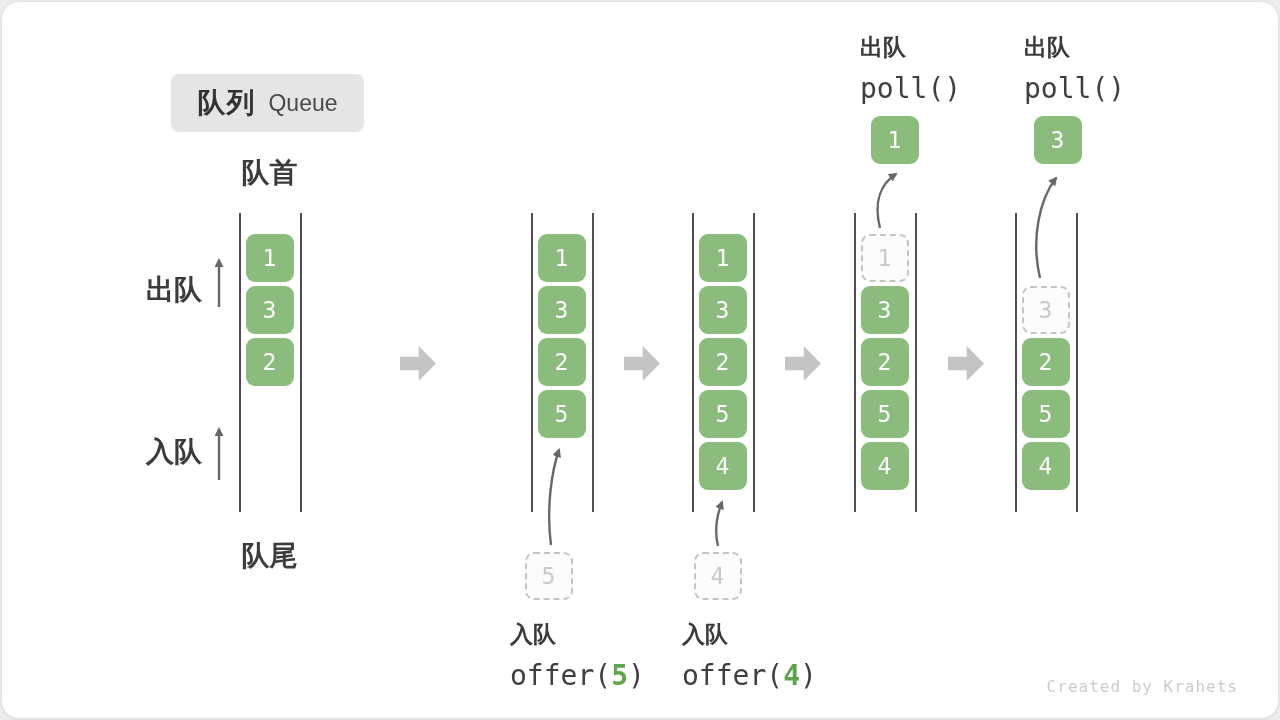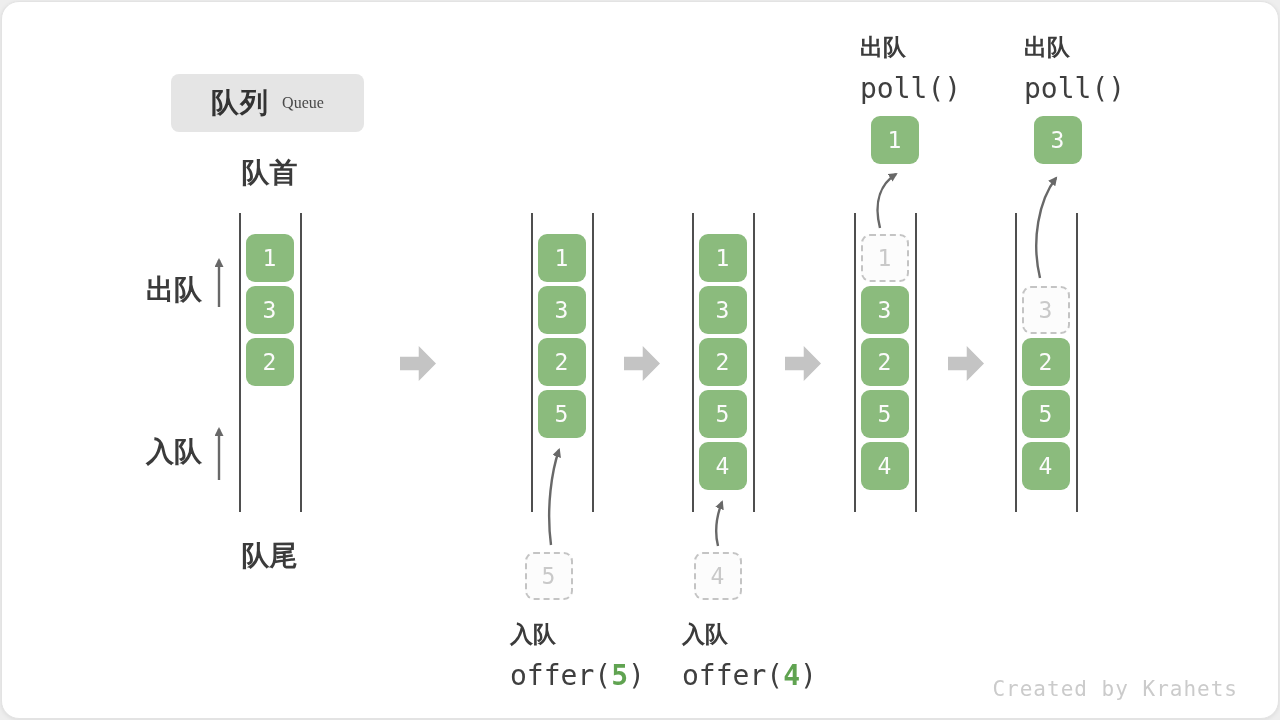"Queue" .title-en { font-family: Liberation Serif, serif -> Liberation Sans, sans-serif; font-size: 16px -> 23px }
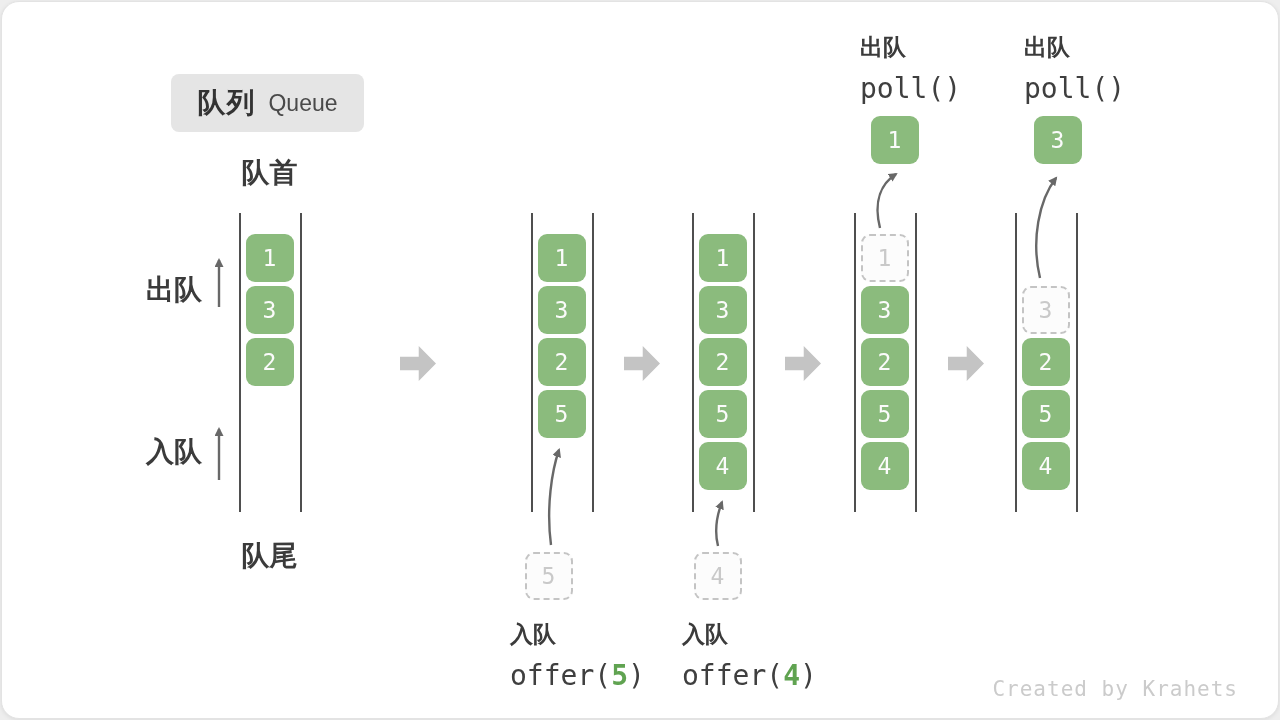"Created by Krahets" .watermark { font-size: 21px -> 16px }
